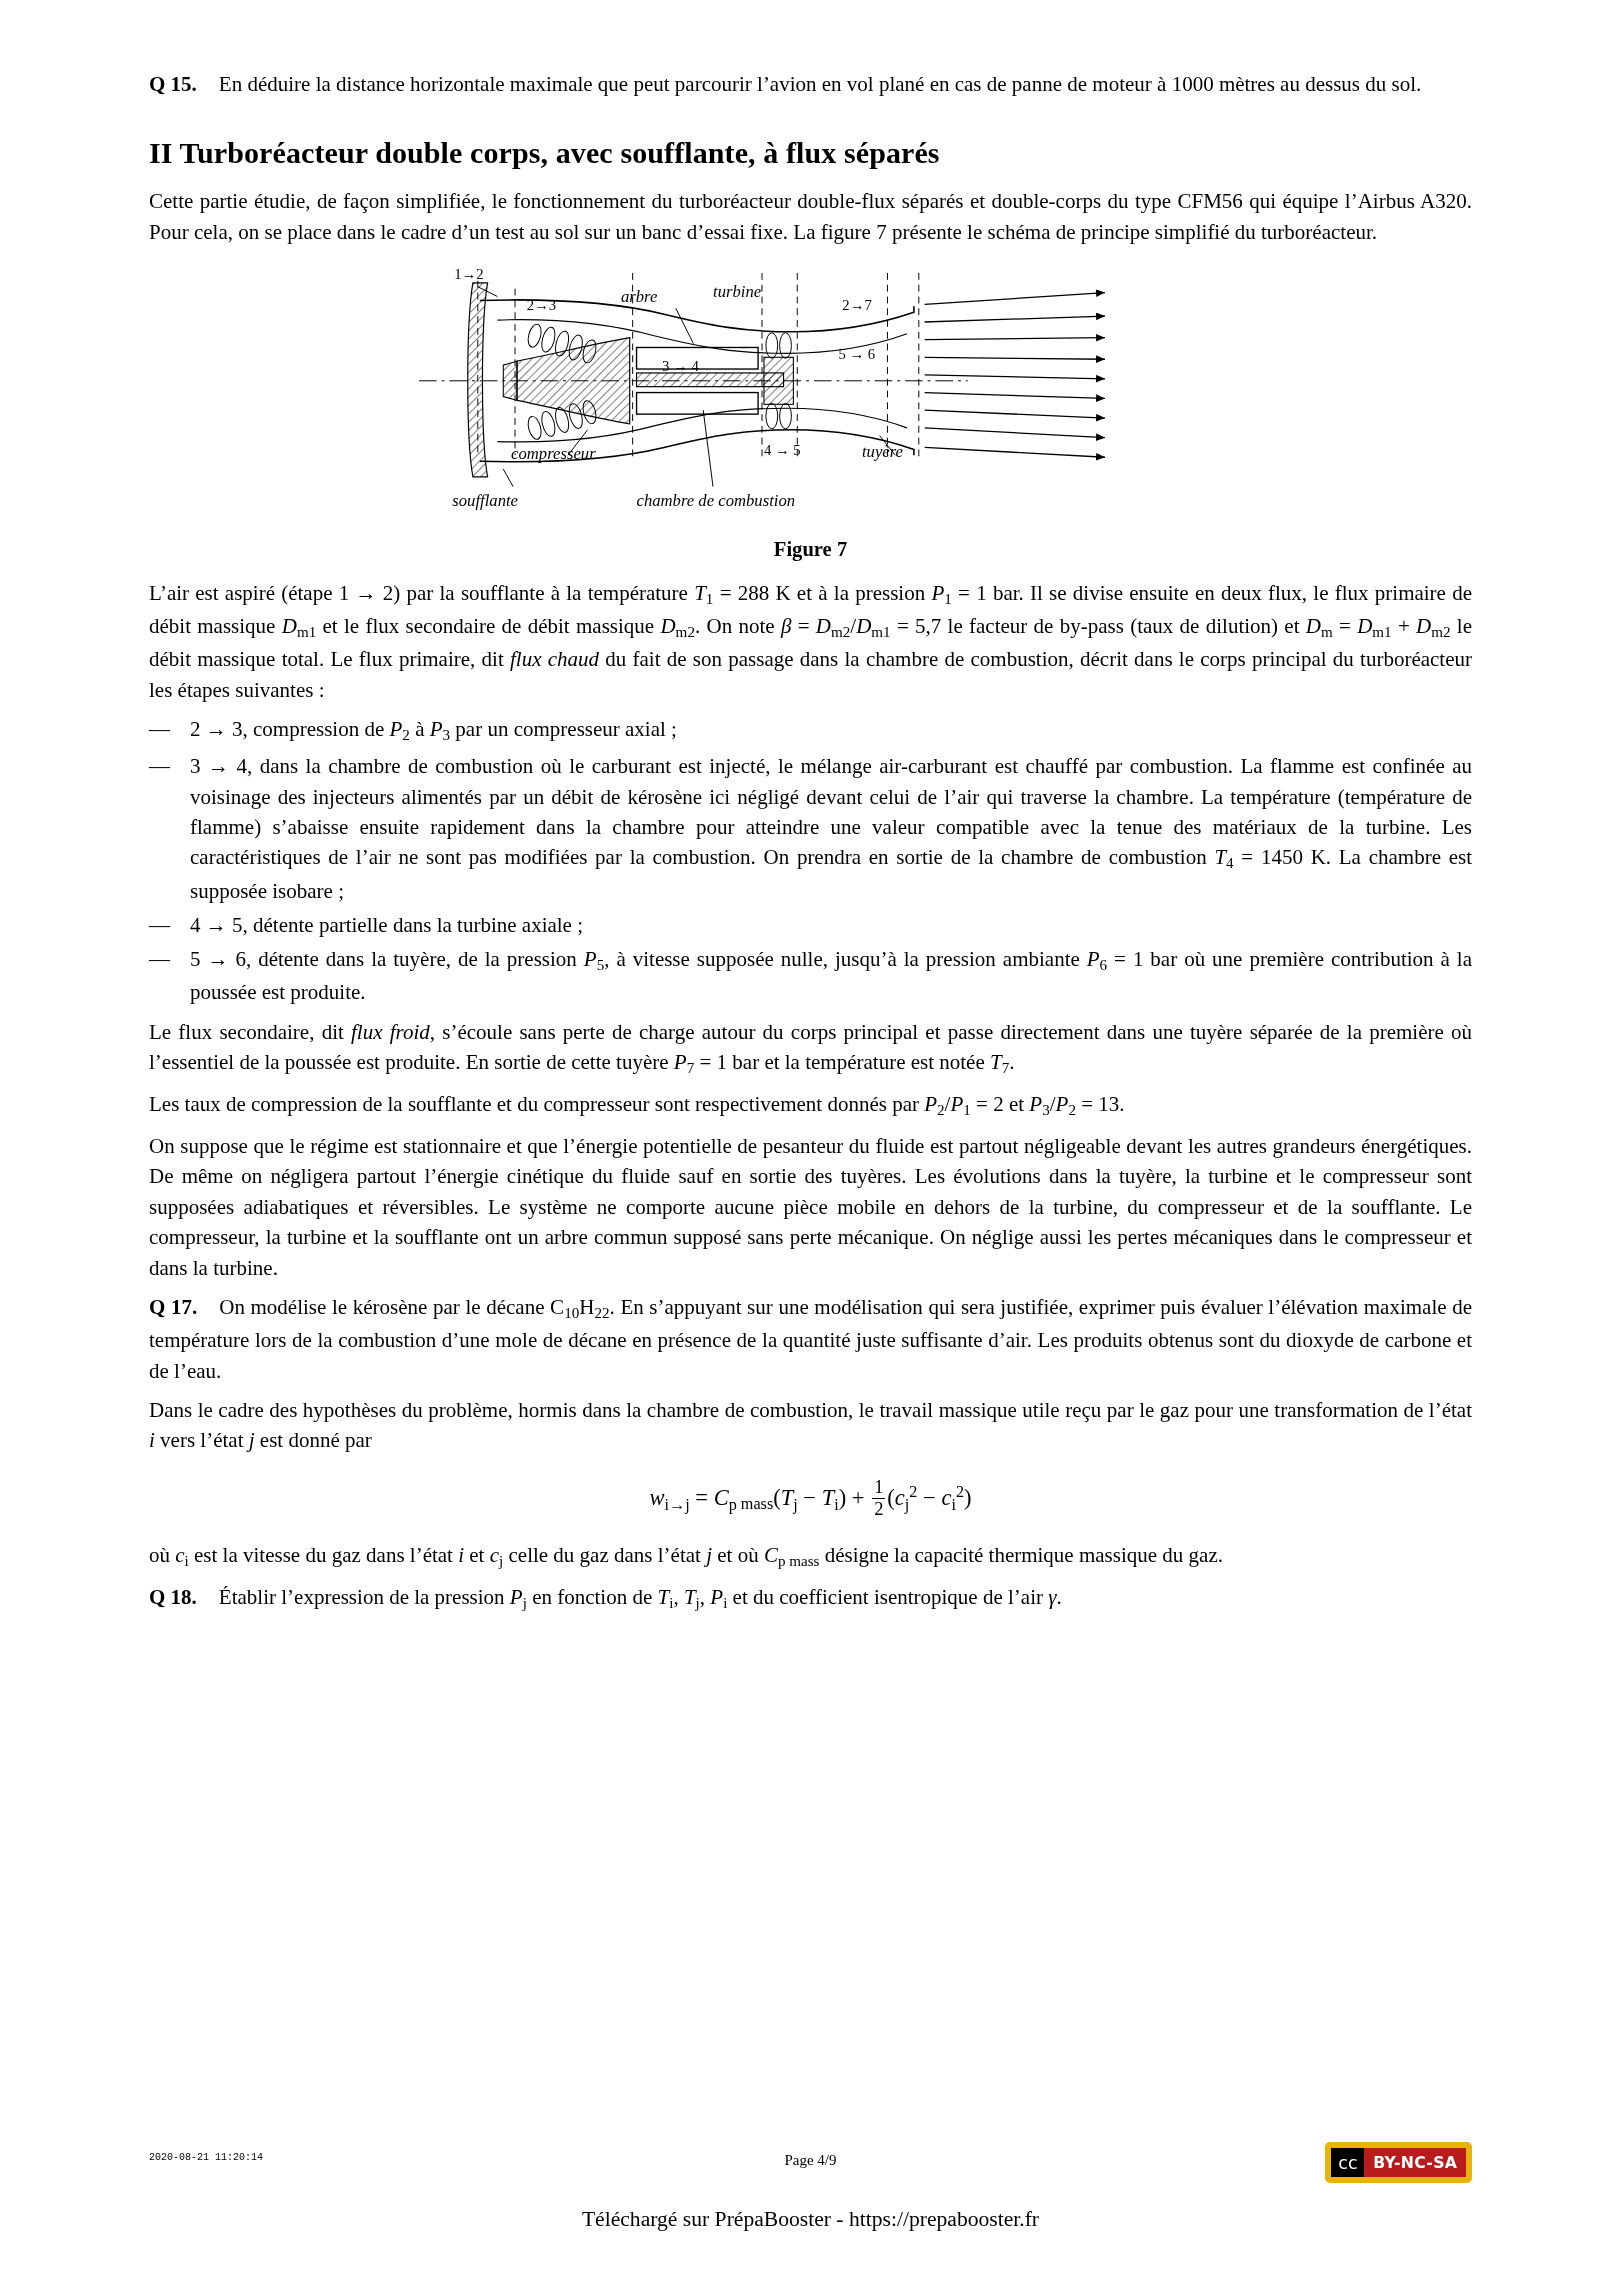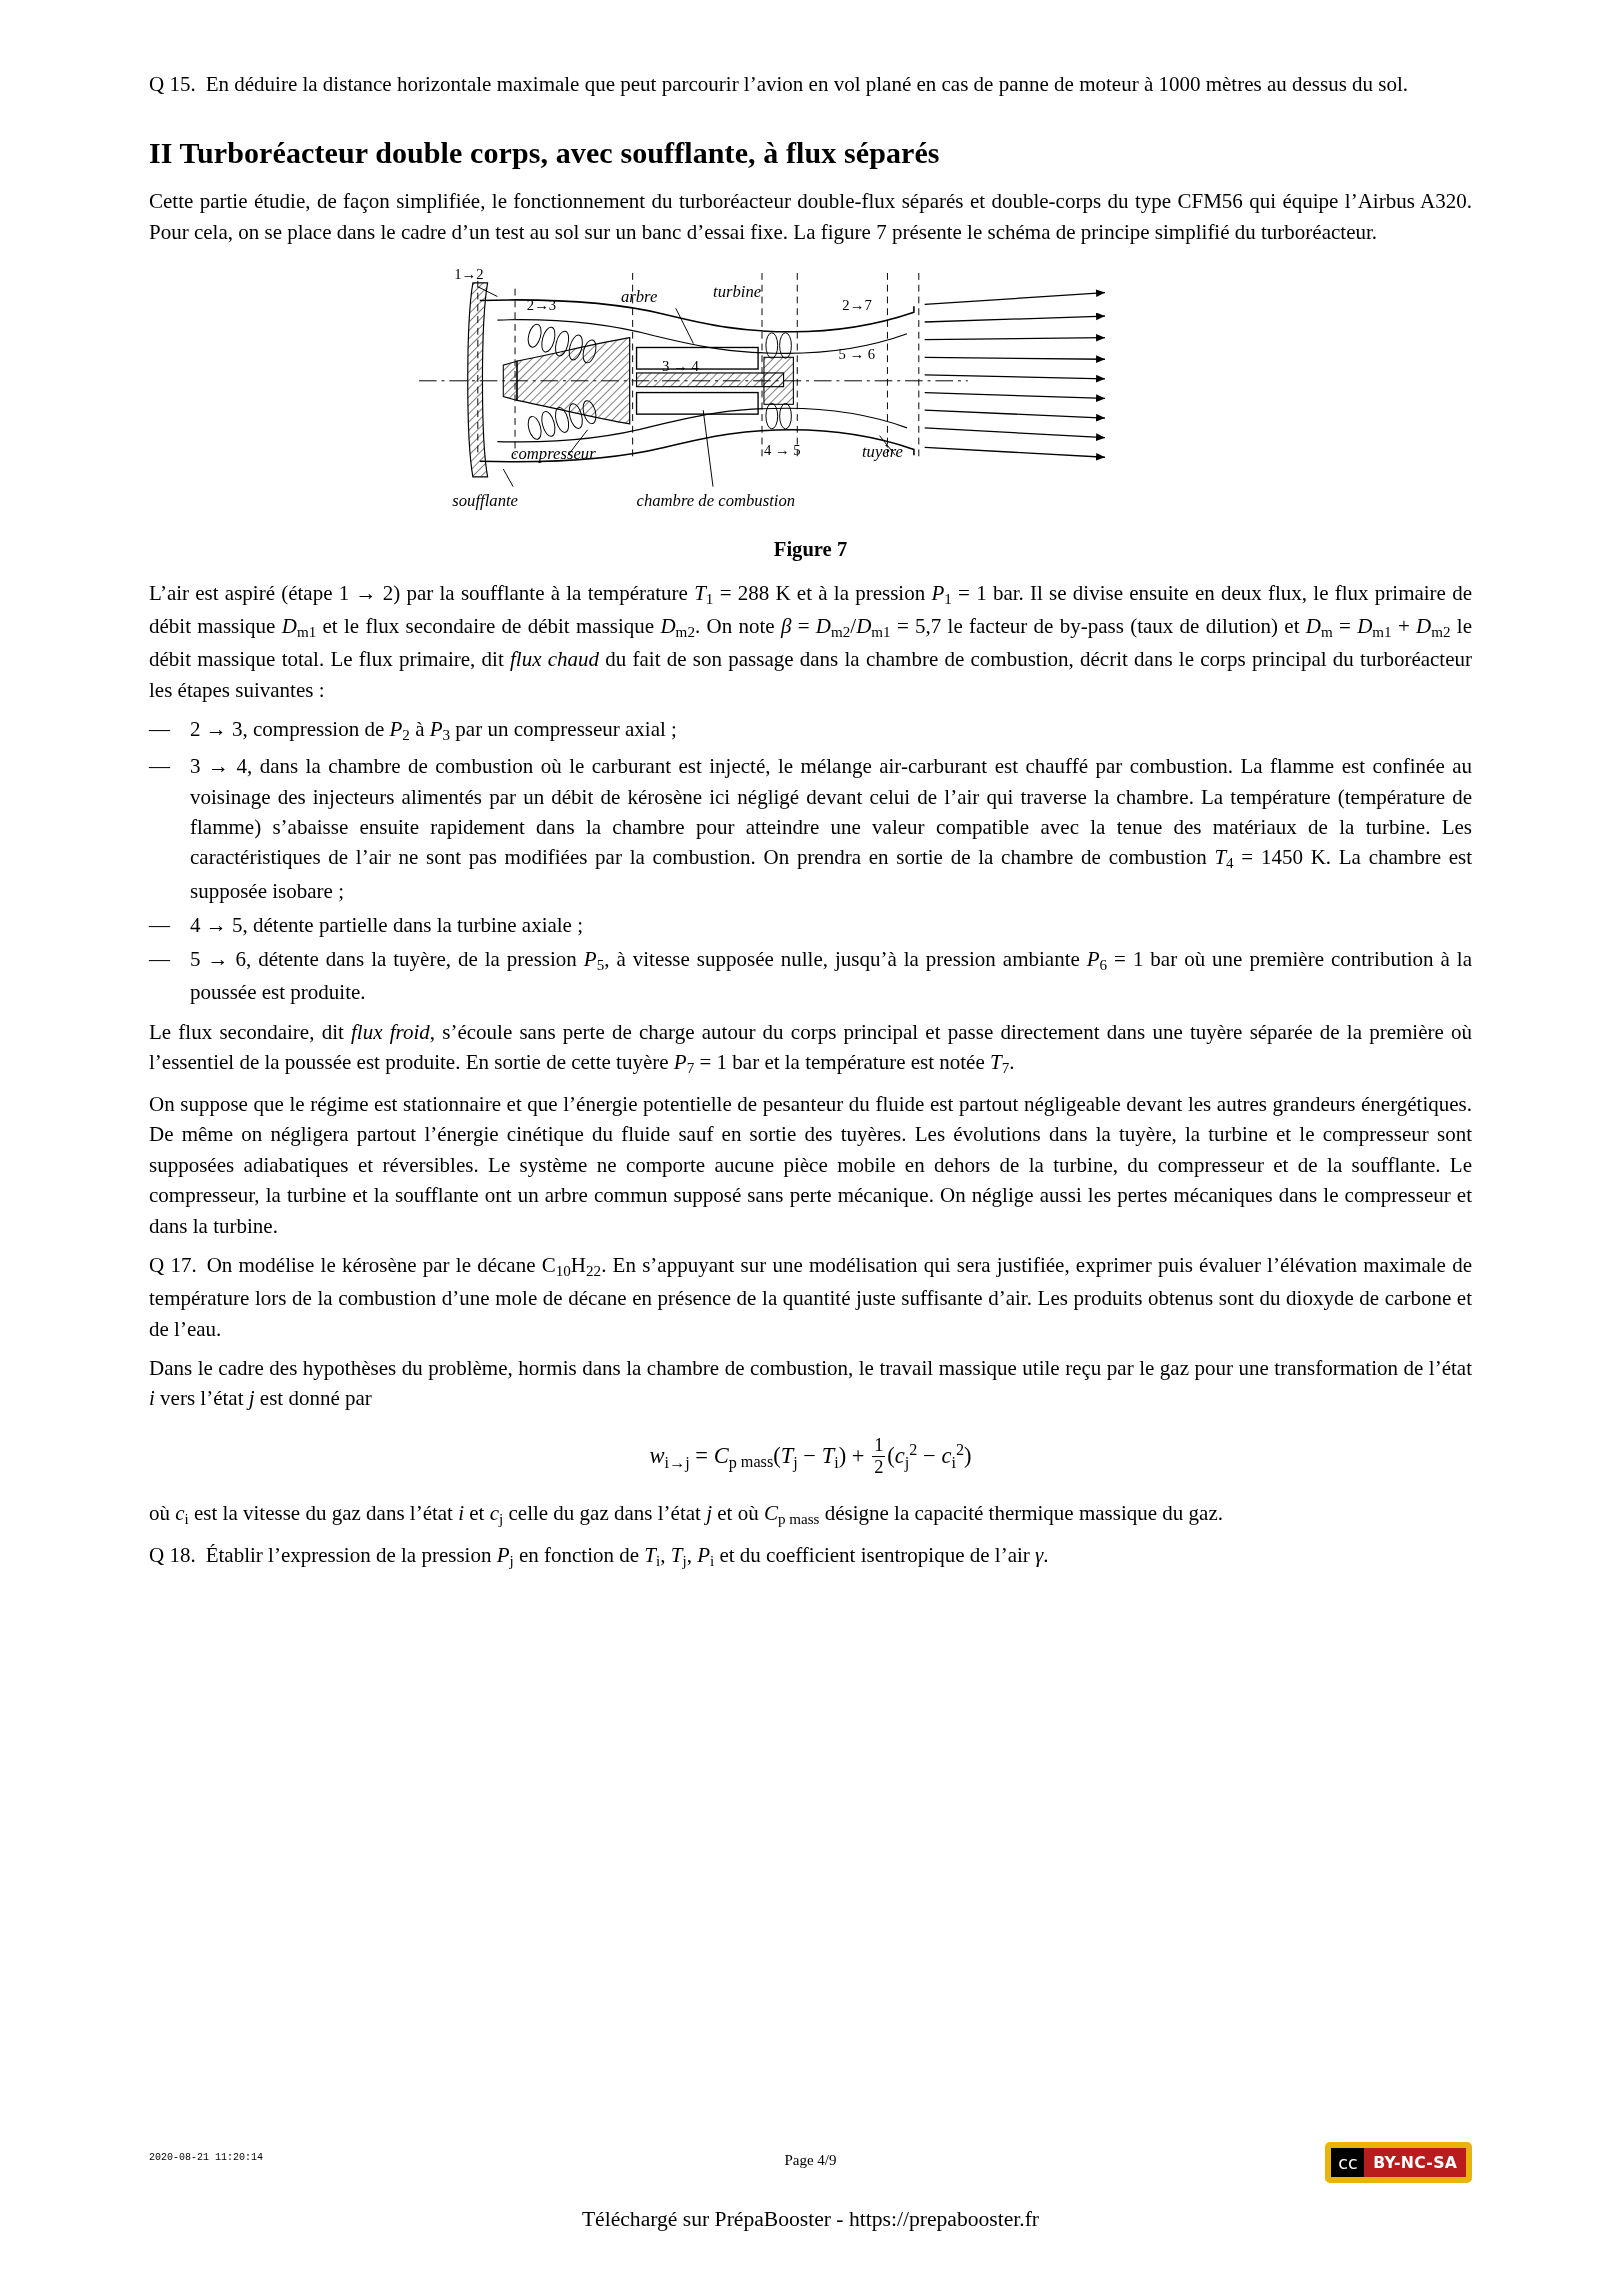"Q 15." .q-label { font-weight: normal -> bold; margin-right: 10px -> 22px }
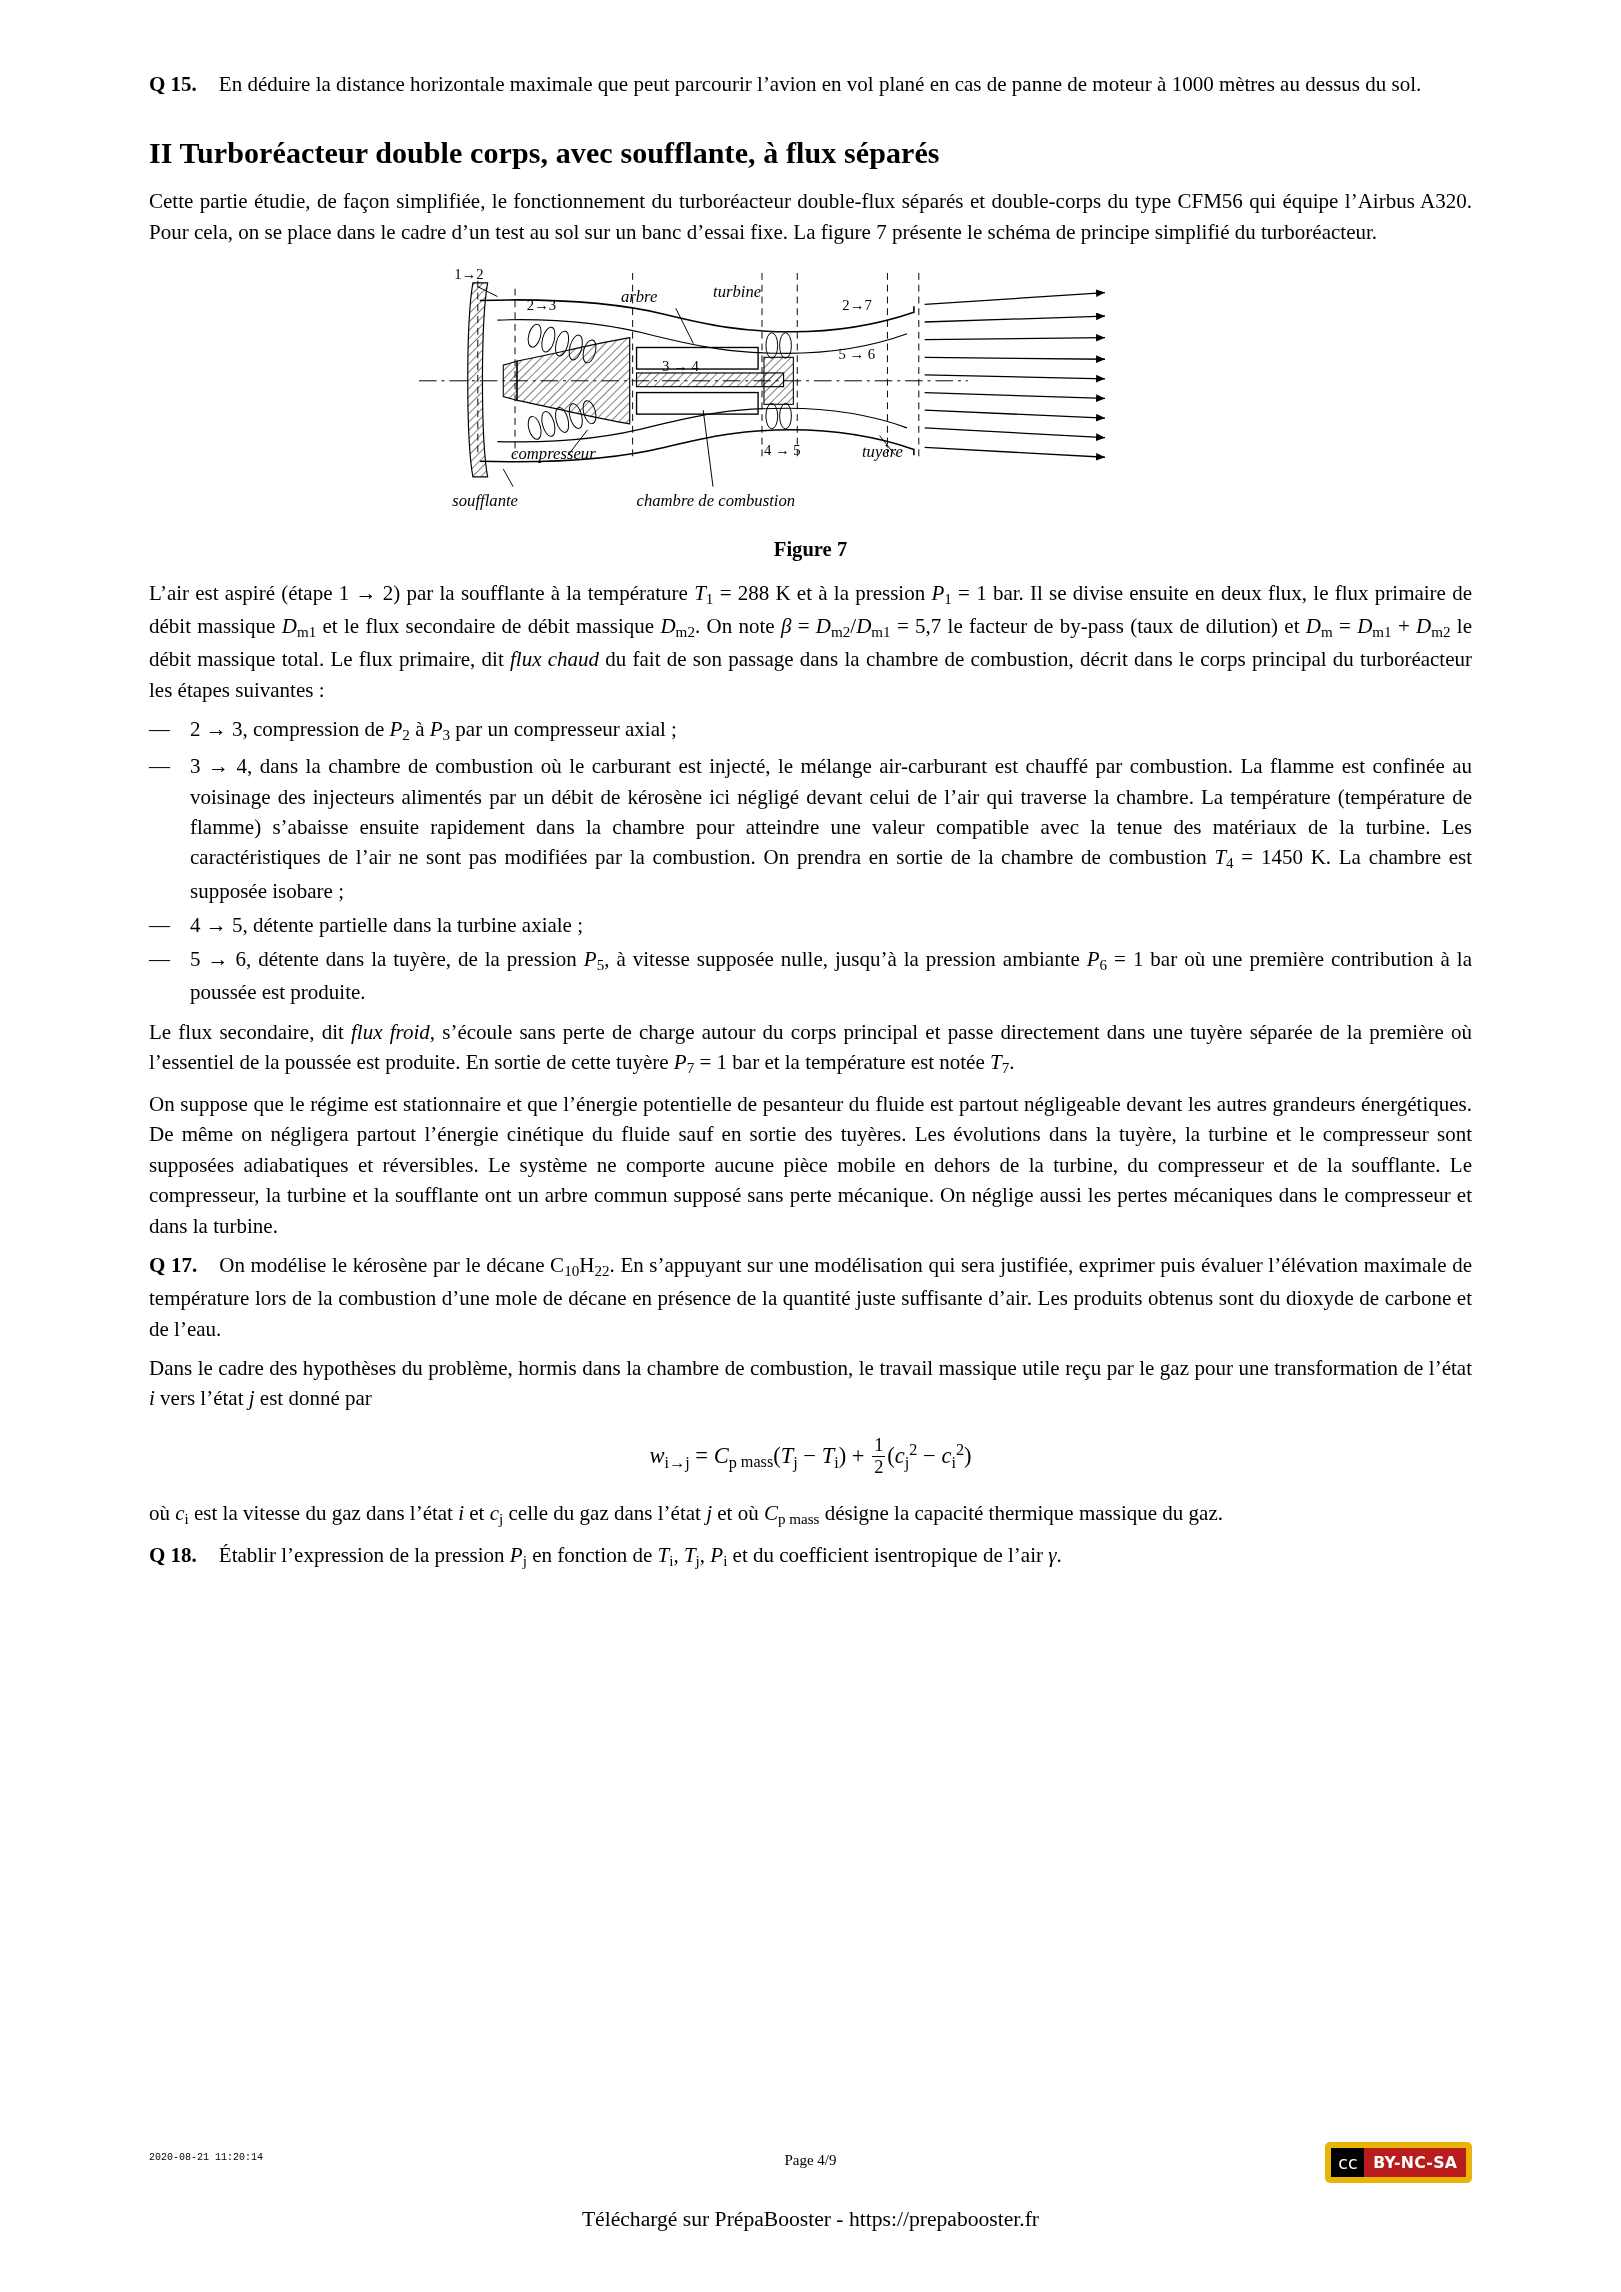"Les taux de compression de" p.para { html: none -> <p> Les taux de compression de la soufflante et du compresseur sont respectivement donnés par <i>P</i><sub>2</sub>/<i>P</i><sub>1</sub> = 2 et <i>P</i><sub>3</sub>/<i>P</i><sub>2</sub> = 13. </p> }
